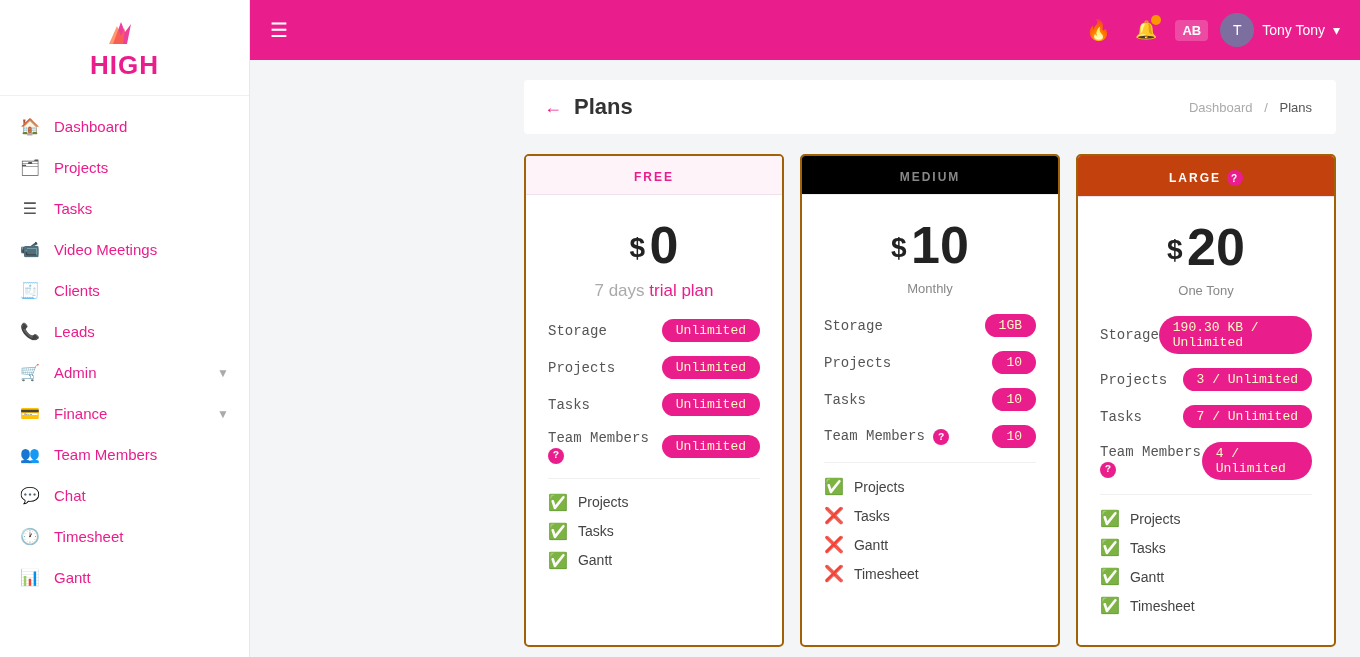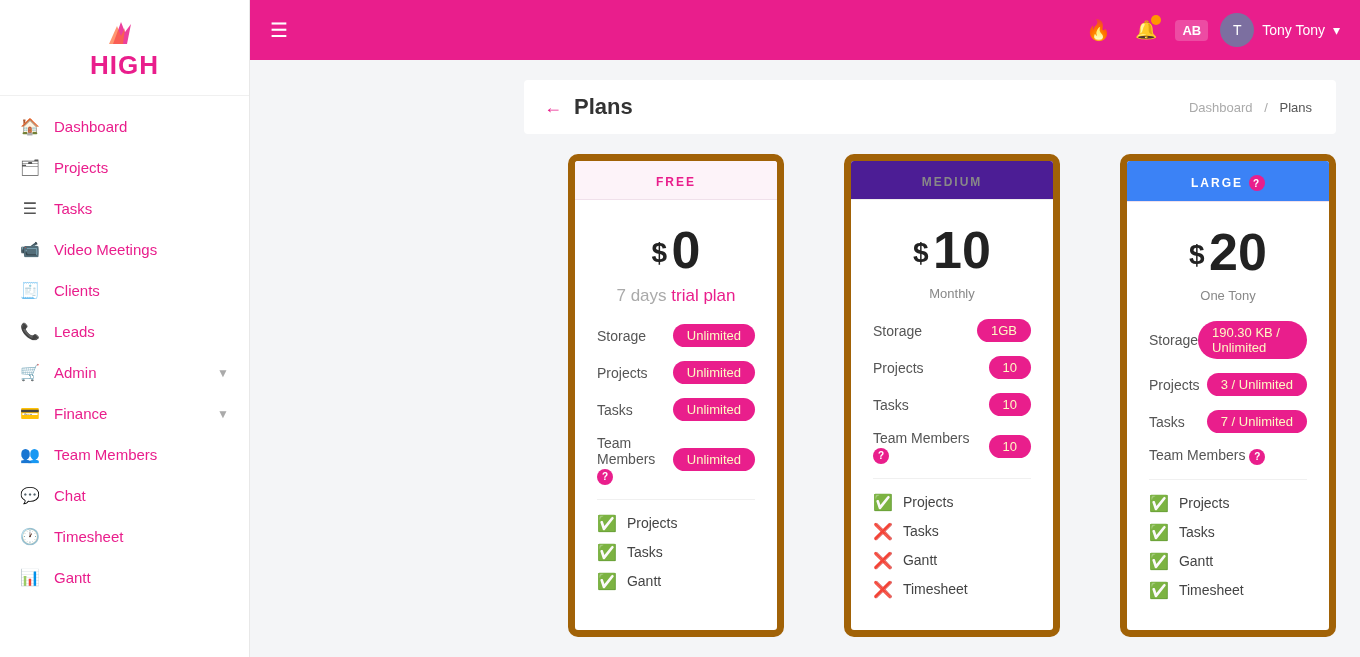"FREE" .plan-card { border: 7px solid #a16207 -> 2px solid #a16207; border-radius: 10px -> 5px; margin-left: 44px -> none }
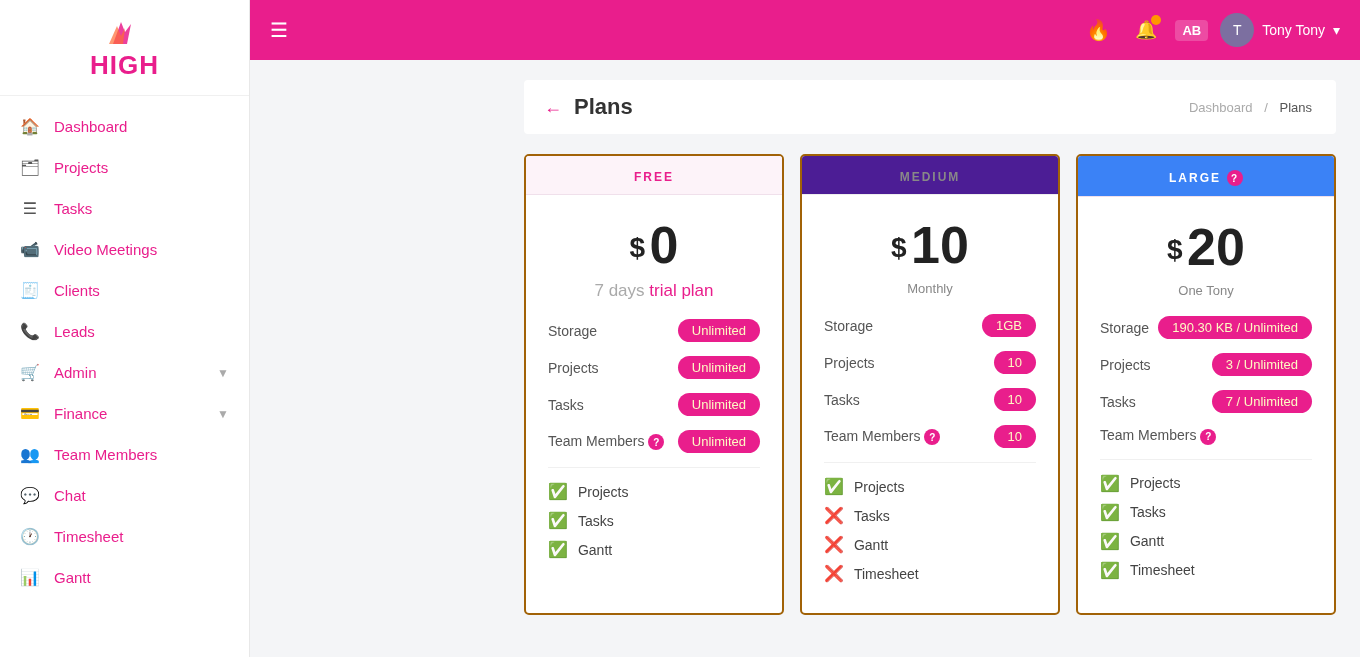"MEDIUM" .plan-header.medium-header { background: #4c1d95 -> #000000 }
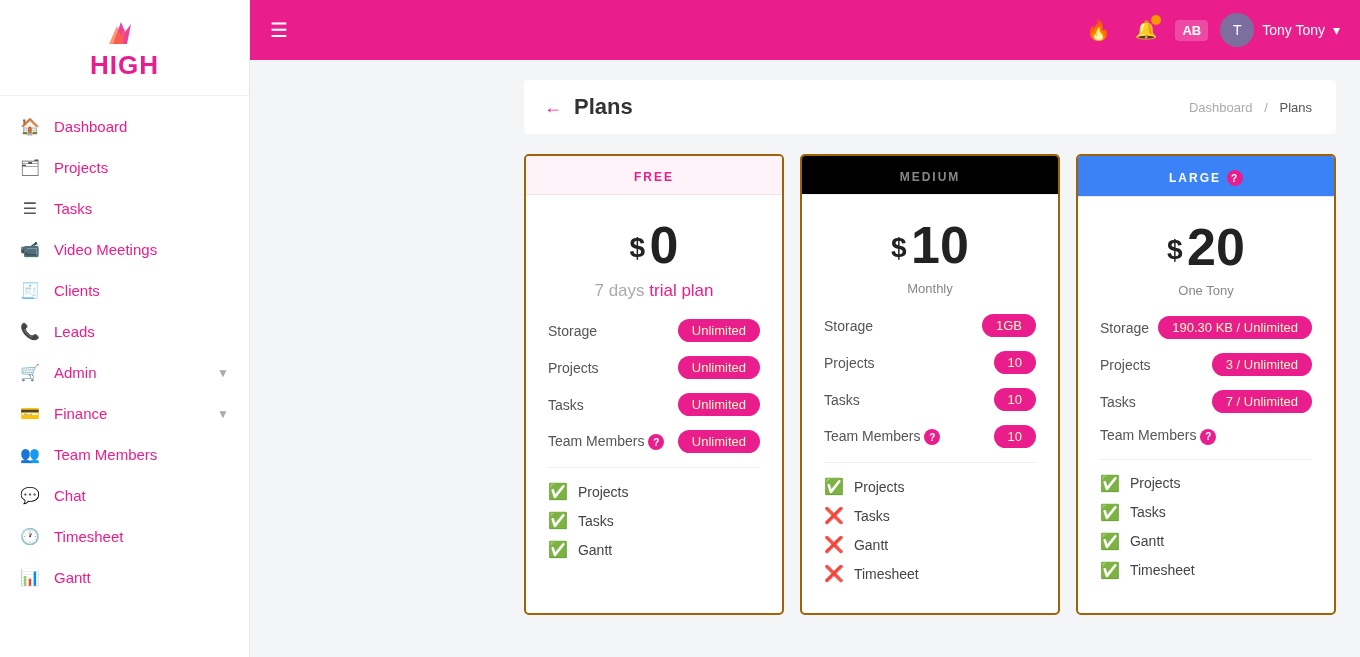"LARGE" .plan-header.large-header { background: #3b82f6 -> #c2410c }
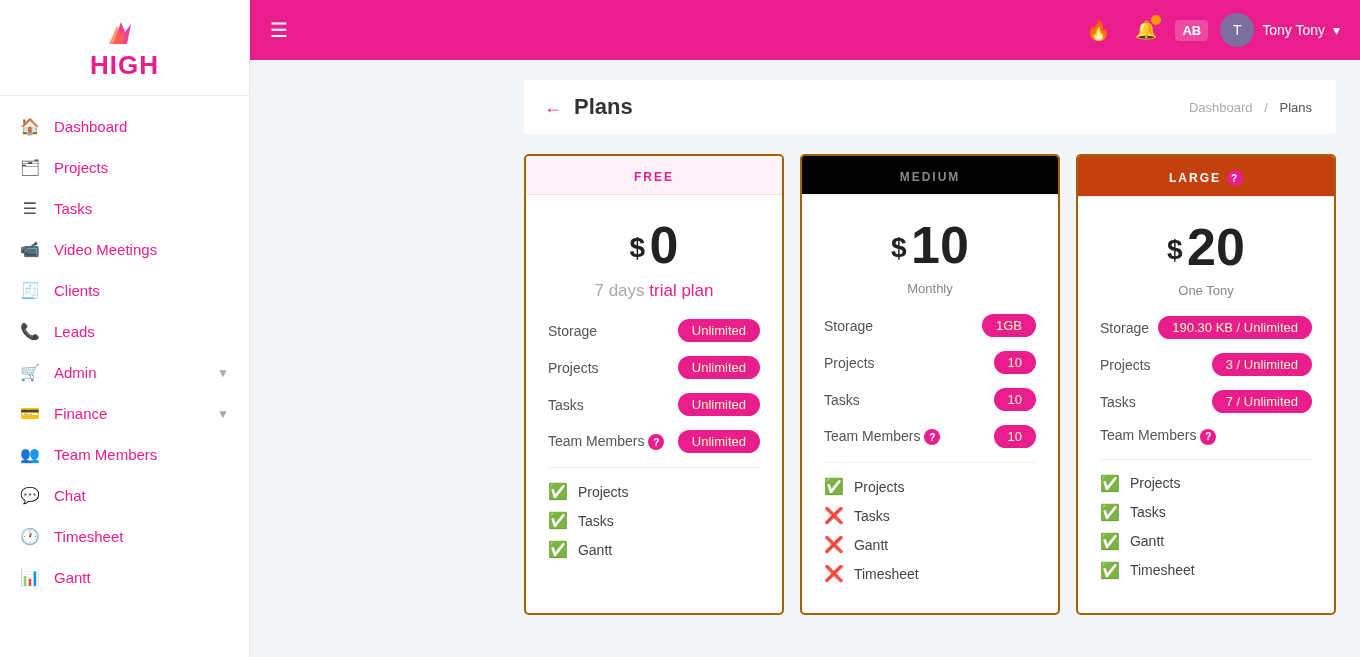"Storage" .plan-feature-row { font-family: none -> Liberation Mono, monospace }
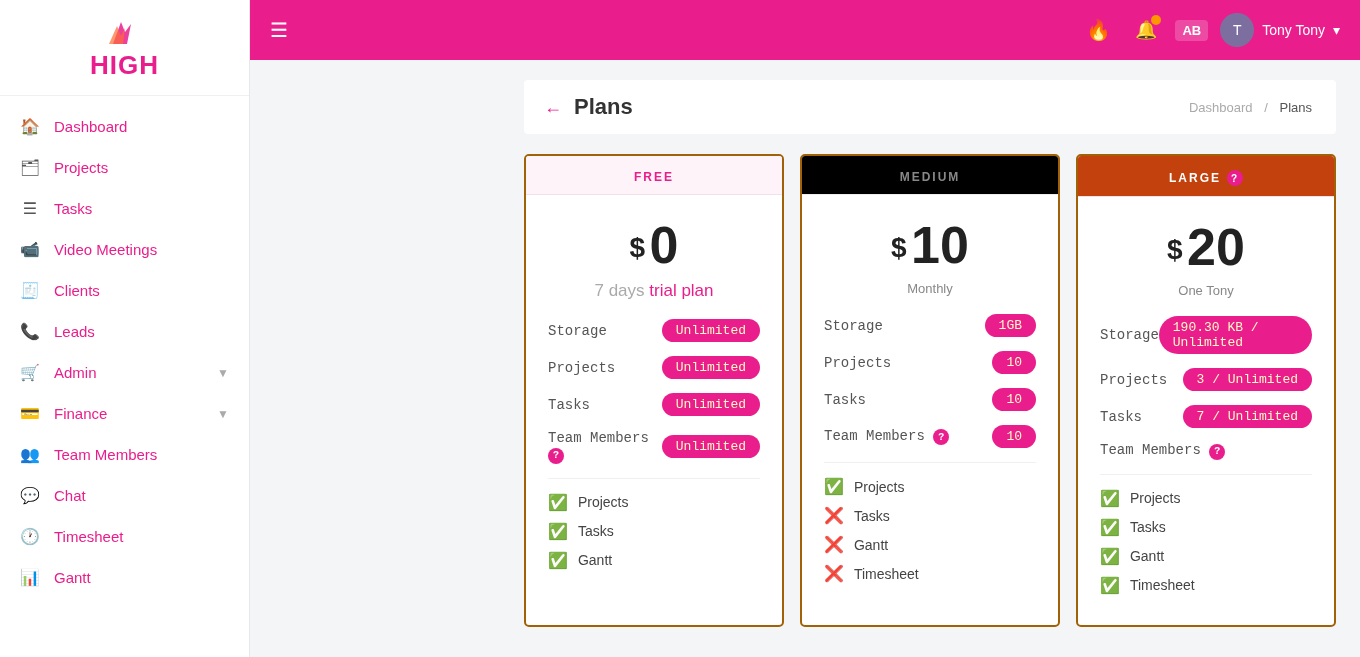"4 / Unlimited" span.feature-badge { html: none -> <span>4 / Unlimited</span> }
